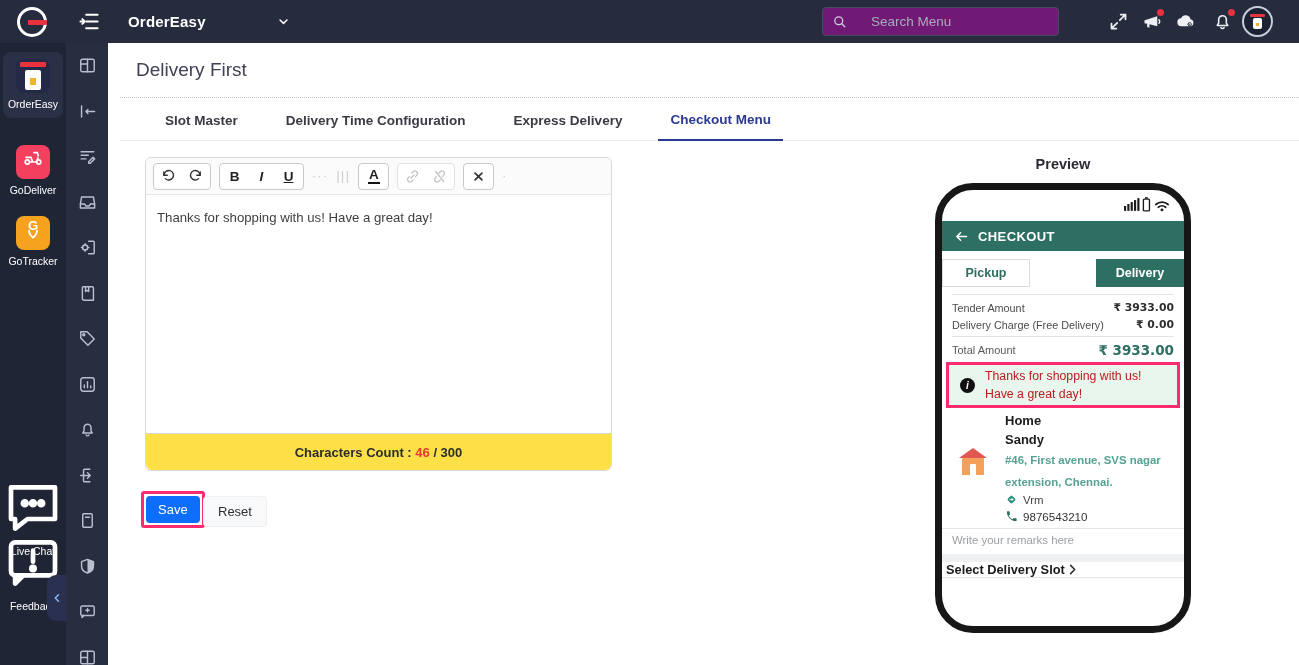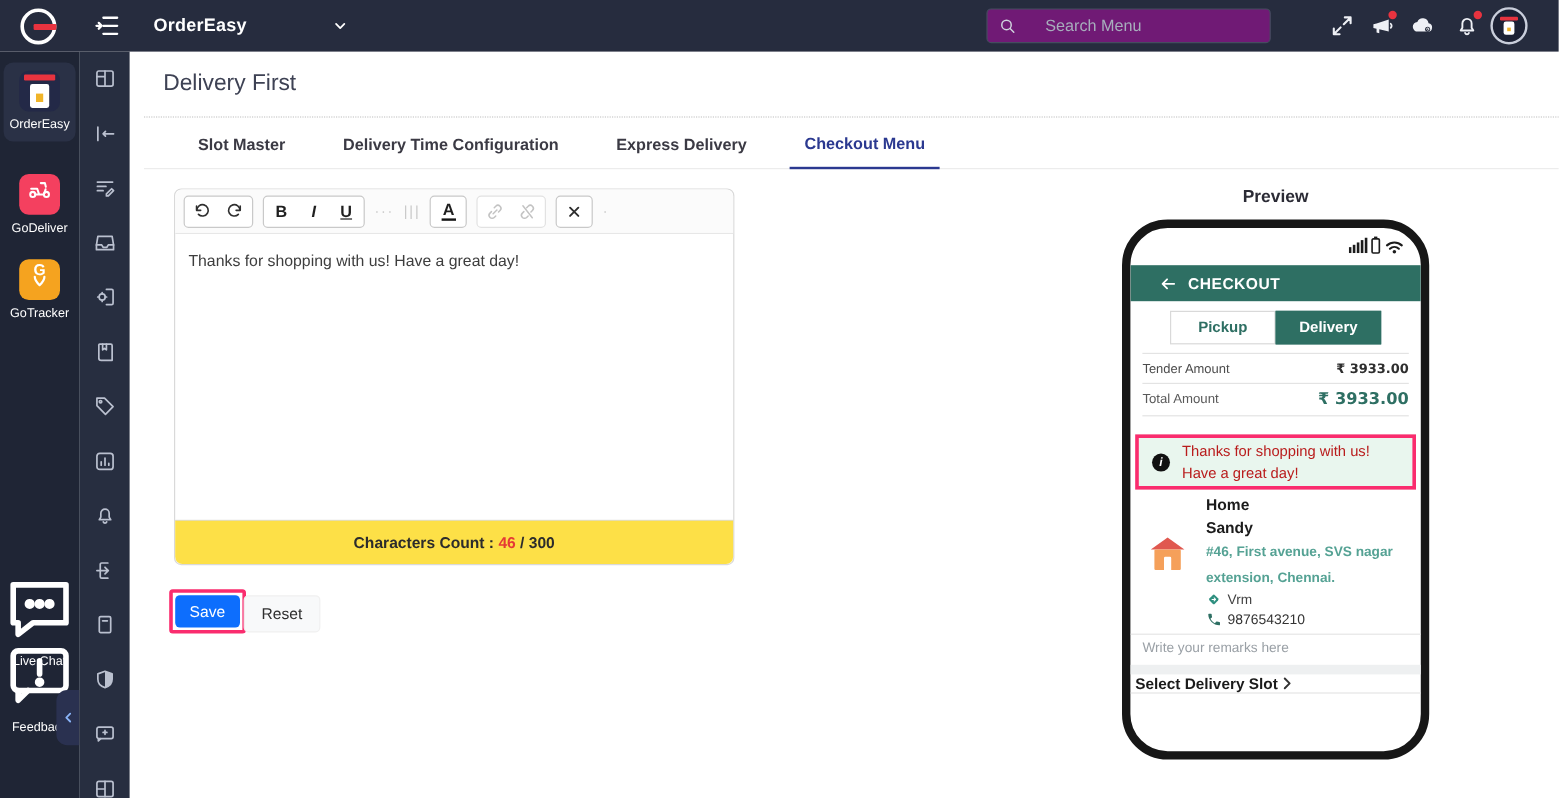"CHECKOUT" .pheader { padding-left: 24px -> 12px }
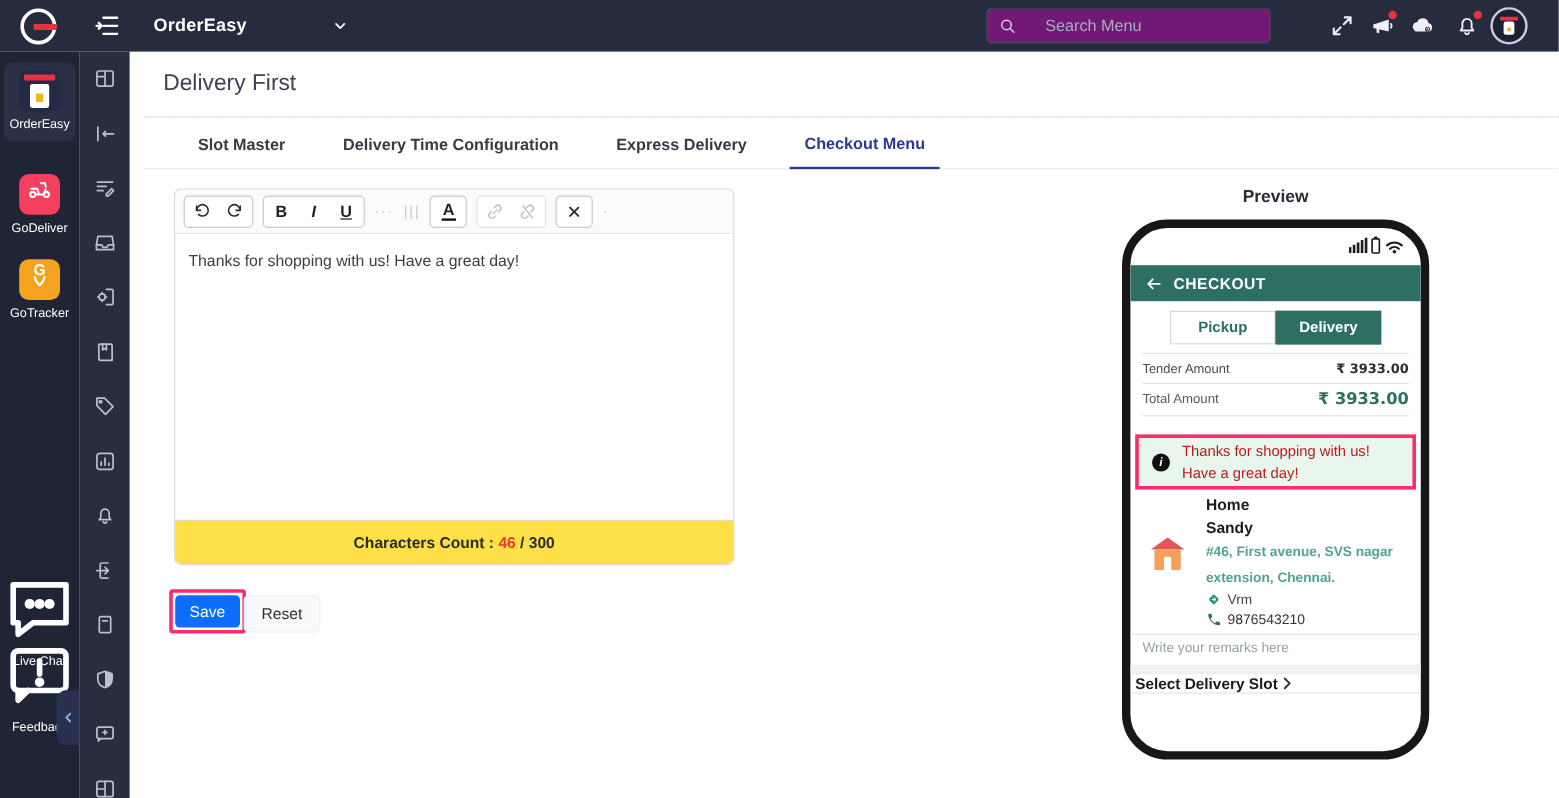"Pickup" .ptabs { justify-content: center -> space-between }
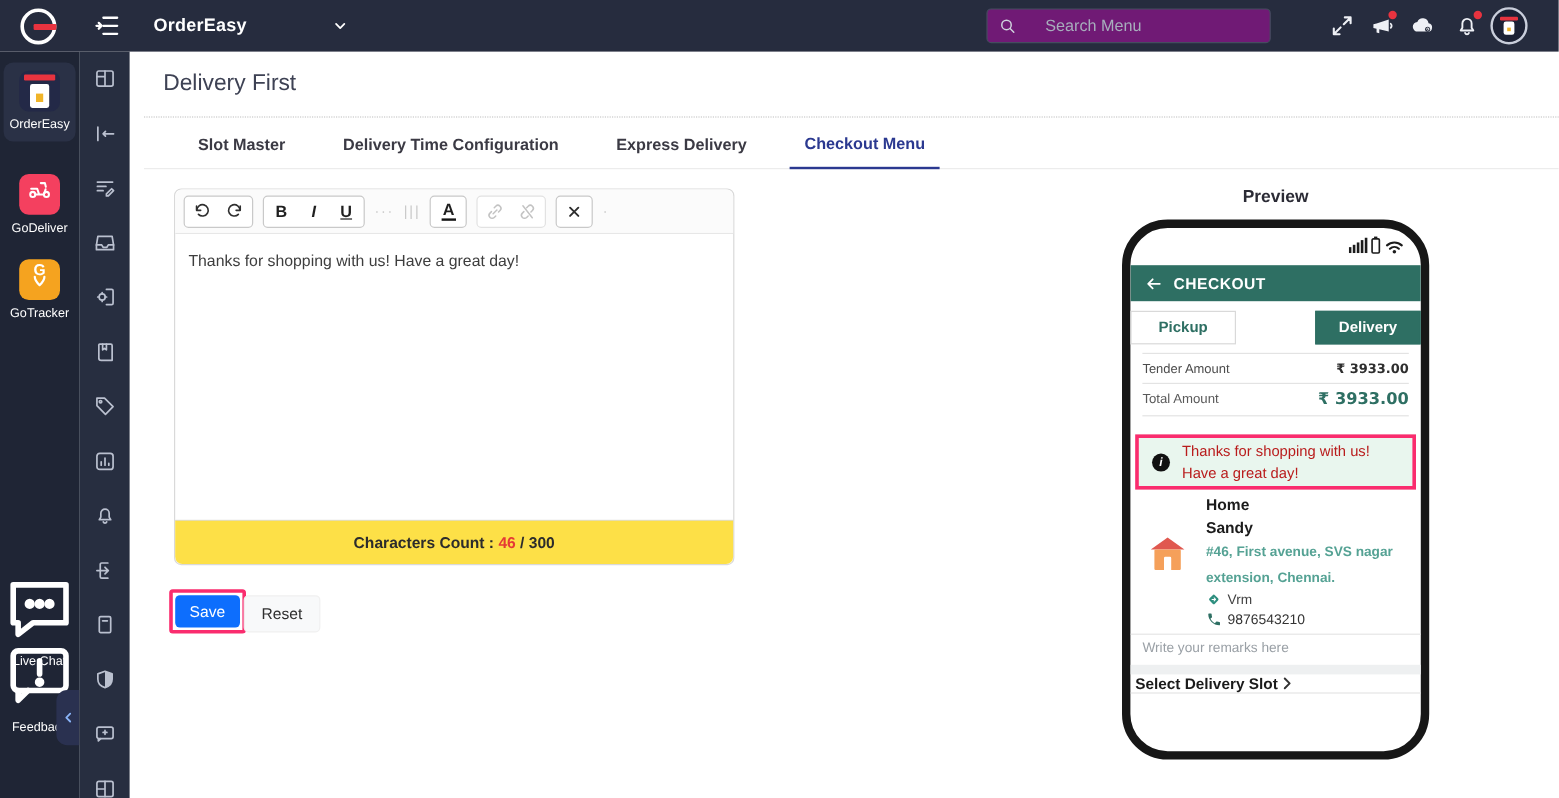"Delivery Charge (Free Delivery)" div.arow { html: none -> <div> <span>Delivery Charge (Free Delivery)</span> <span>₹ 0.00</span> </div> }
